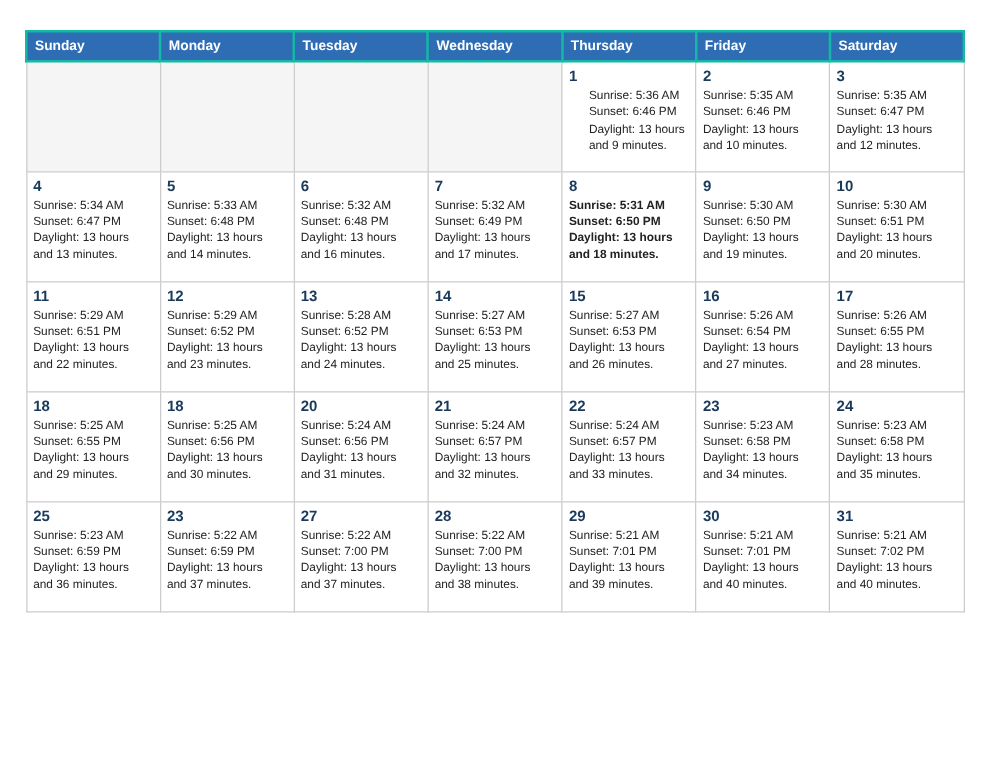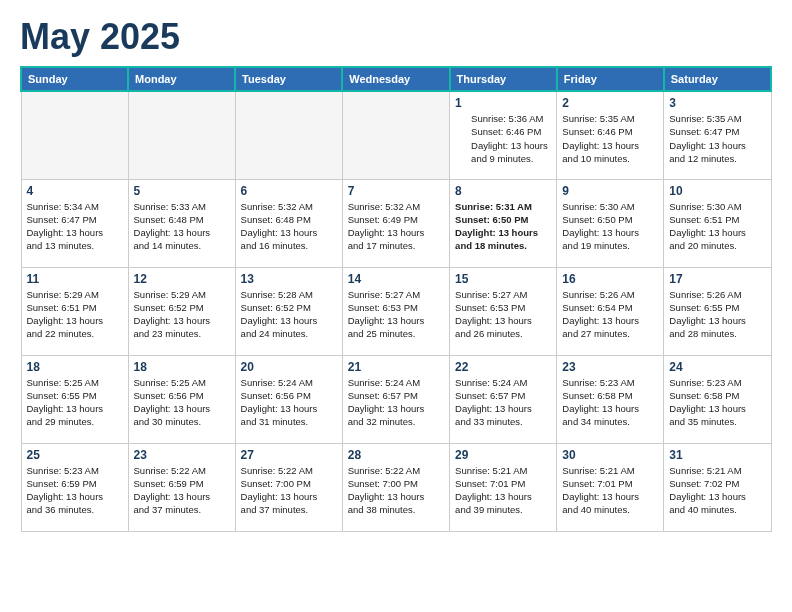"May 2025" div.month-title { html: <div>May 2025</div> -> none }
